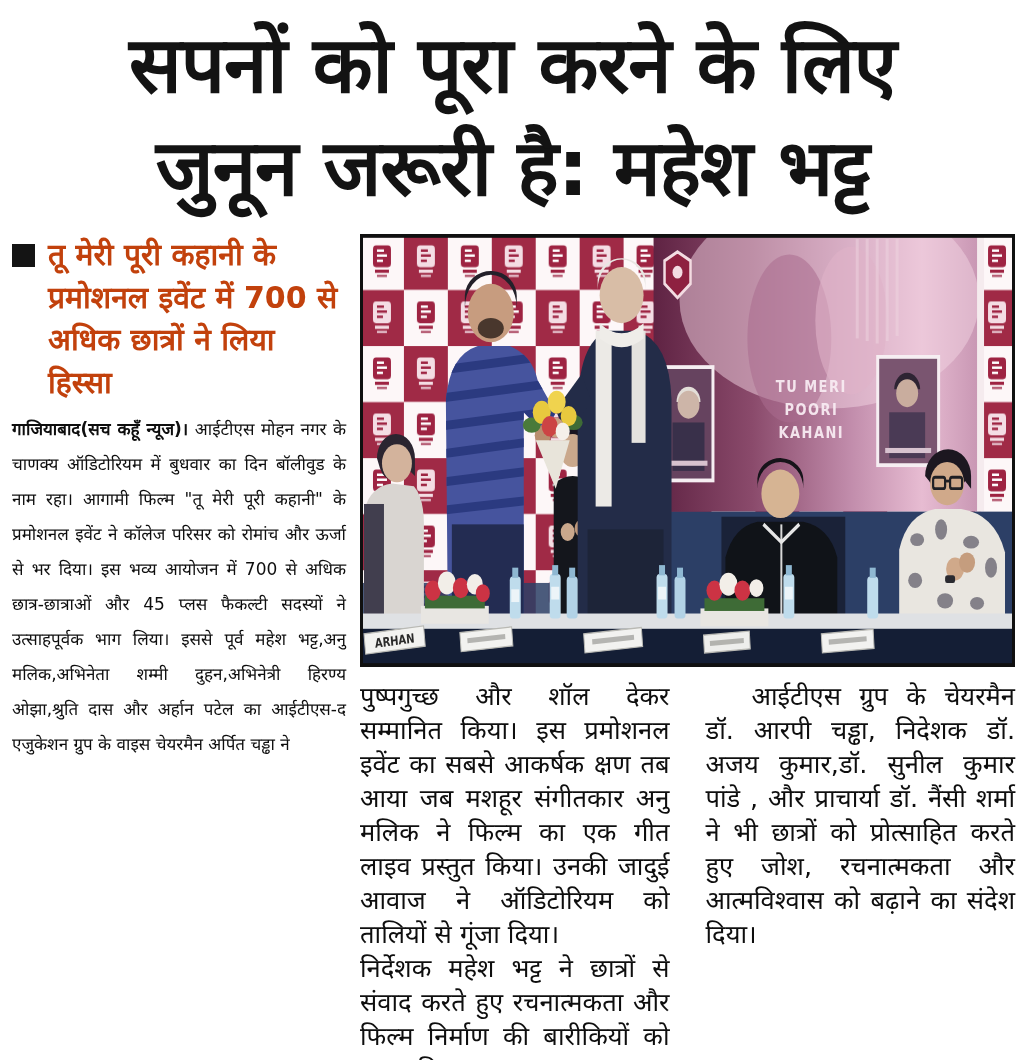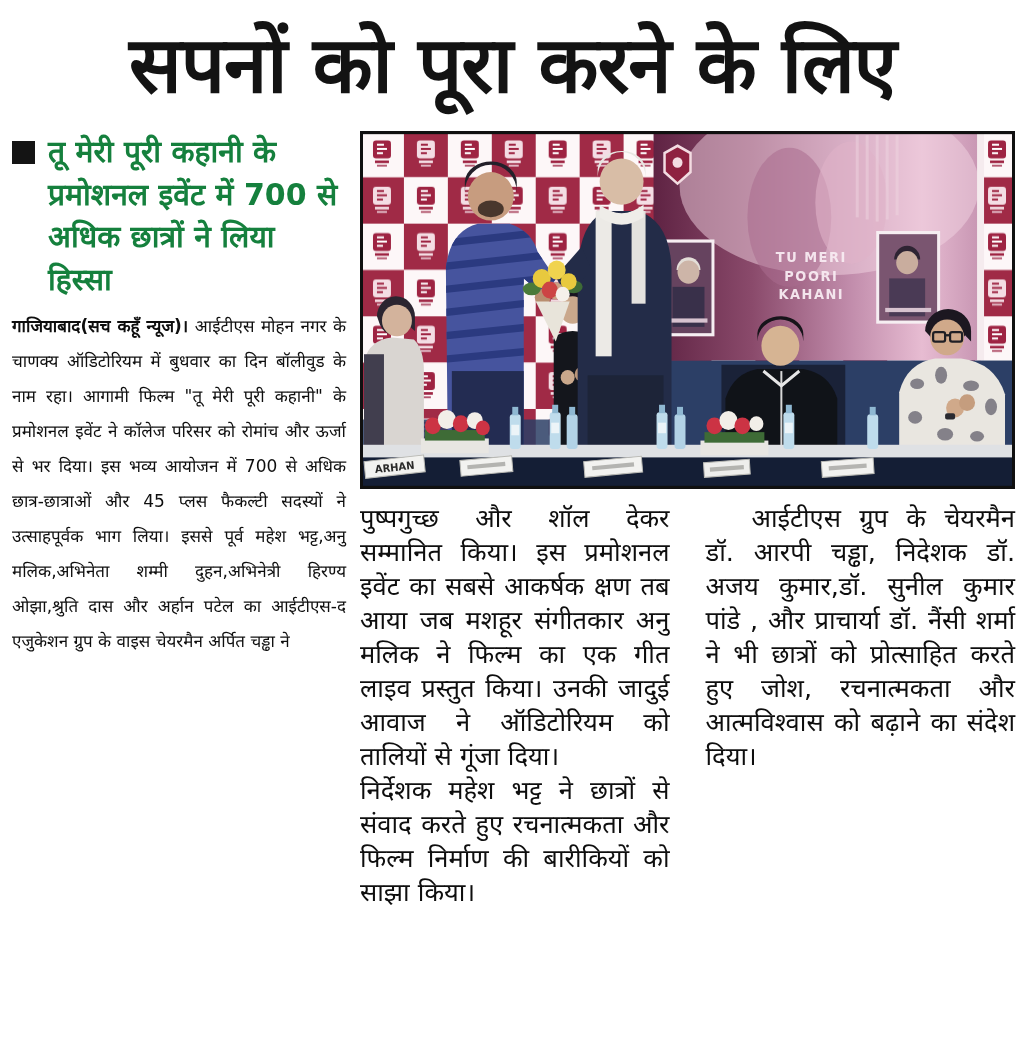"जुनून जरूरी है: महेश भट्ट" div.hl { html: none -> <div>जुनून जरूरी है: महेश भट्ट</div> }
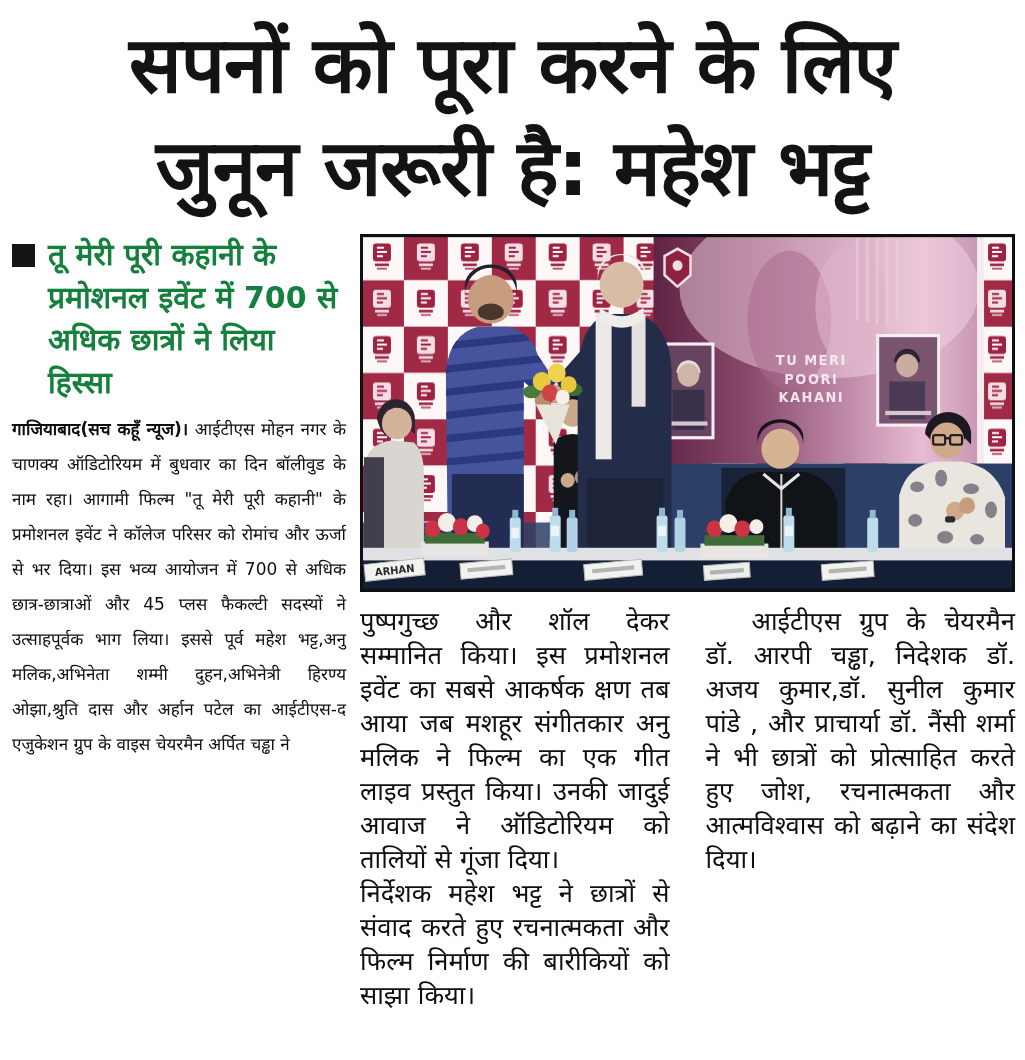"तू मेरी पूरी कहानी के" .highlight { color: #15803d -> #c2410c }
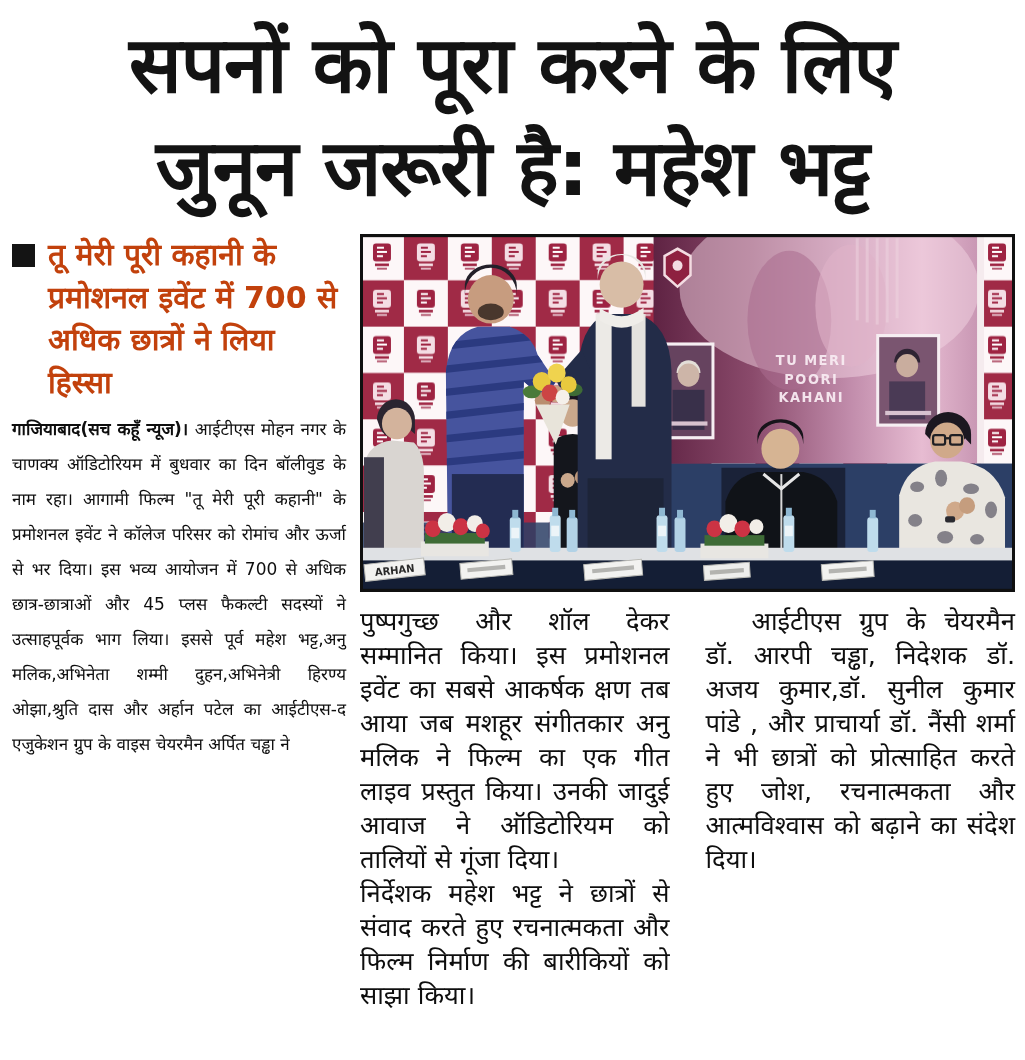"TU MERI" .photo-wrap { height: 358px -> 433px }
